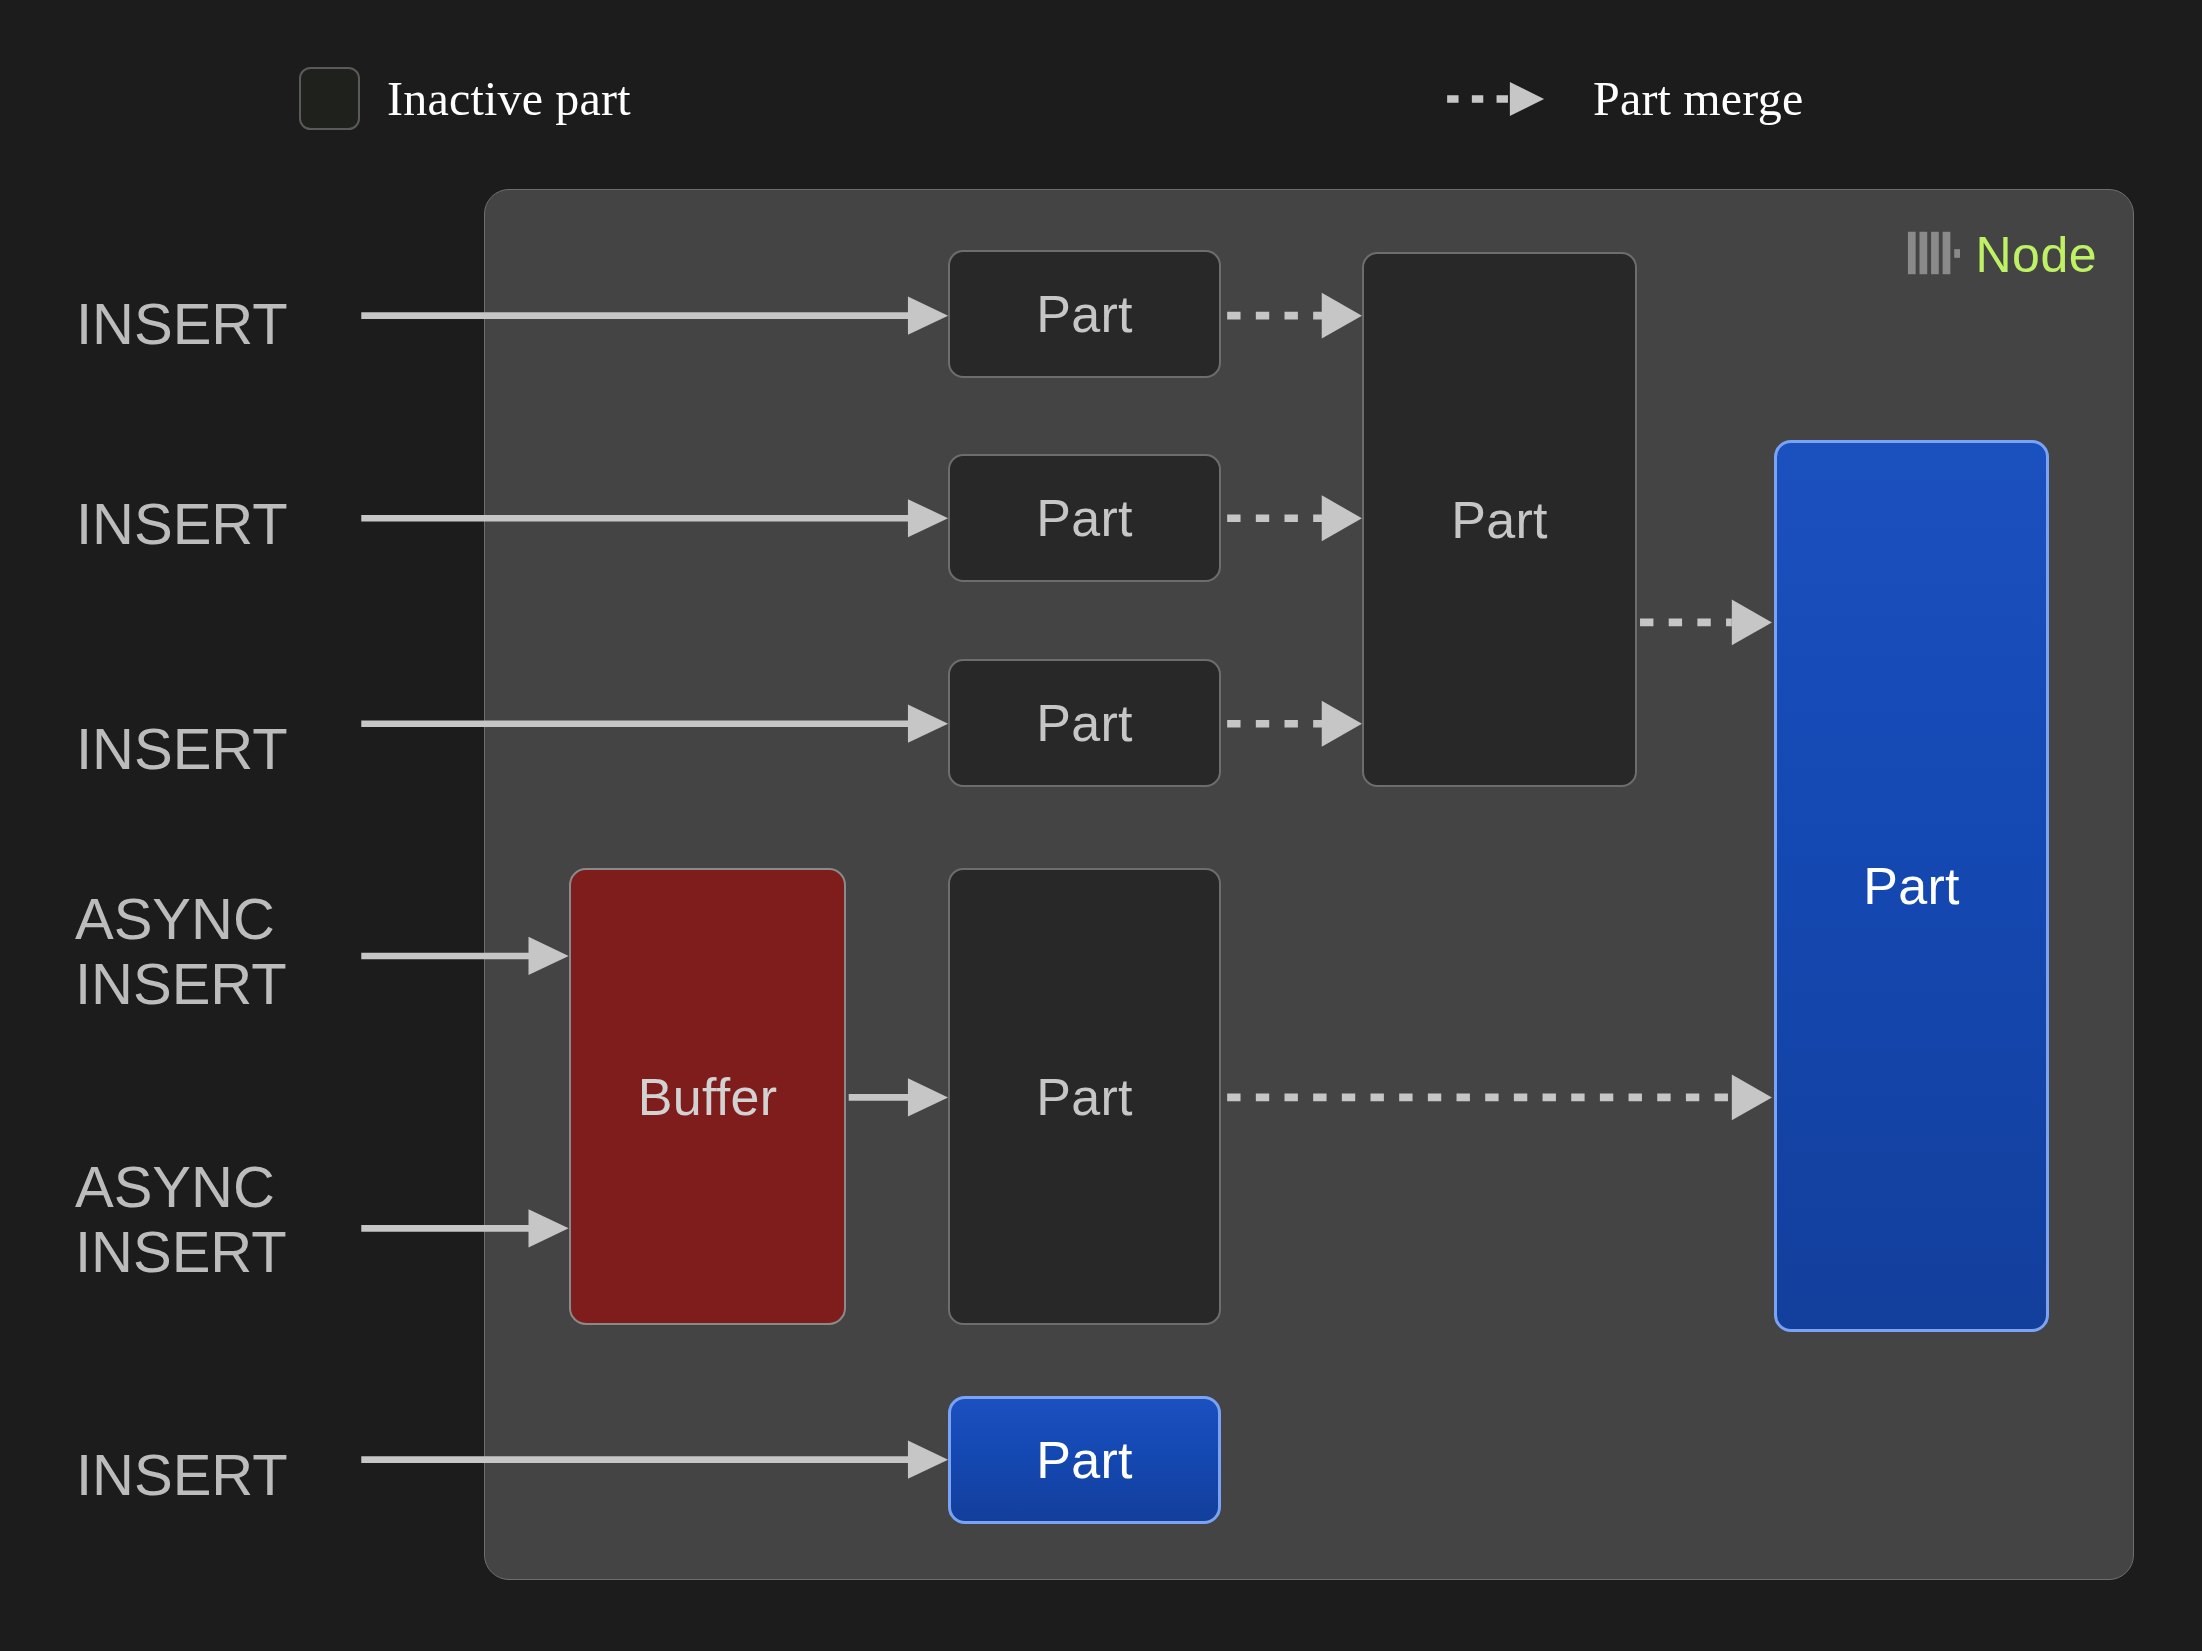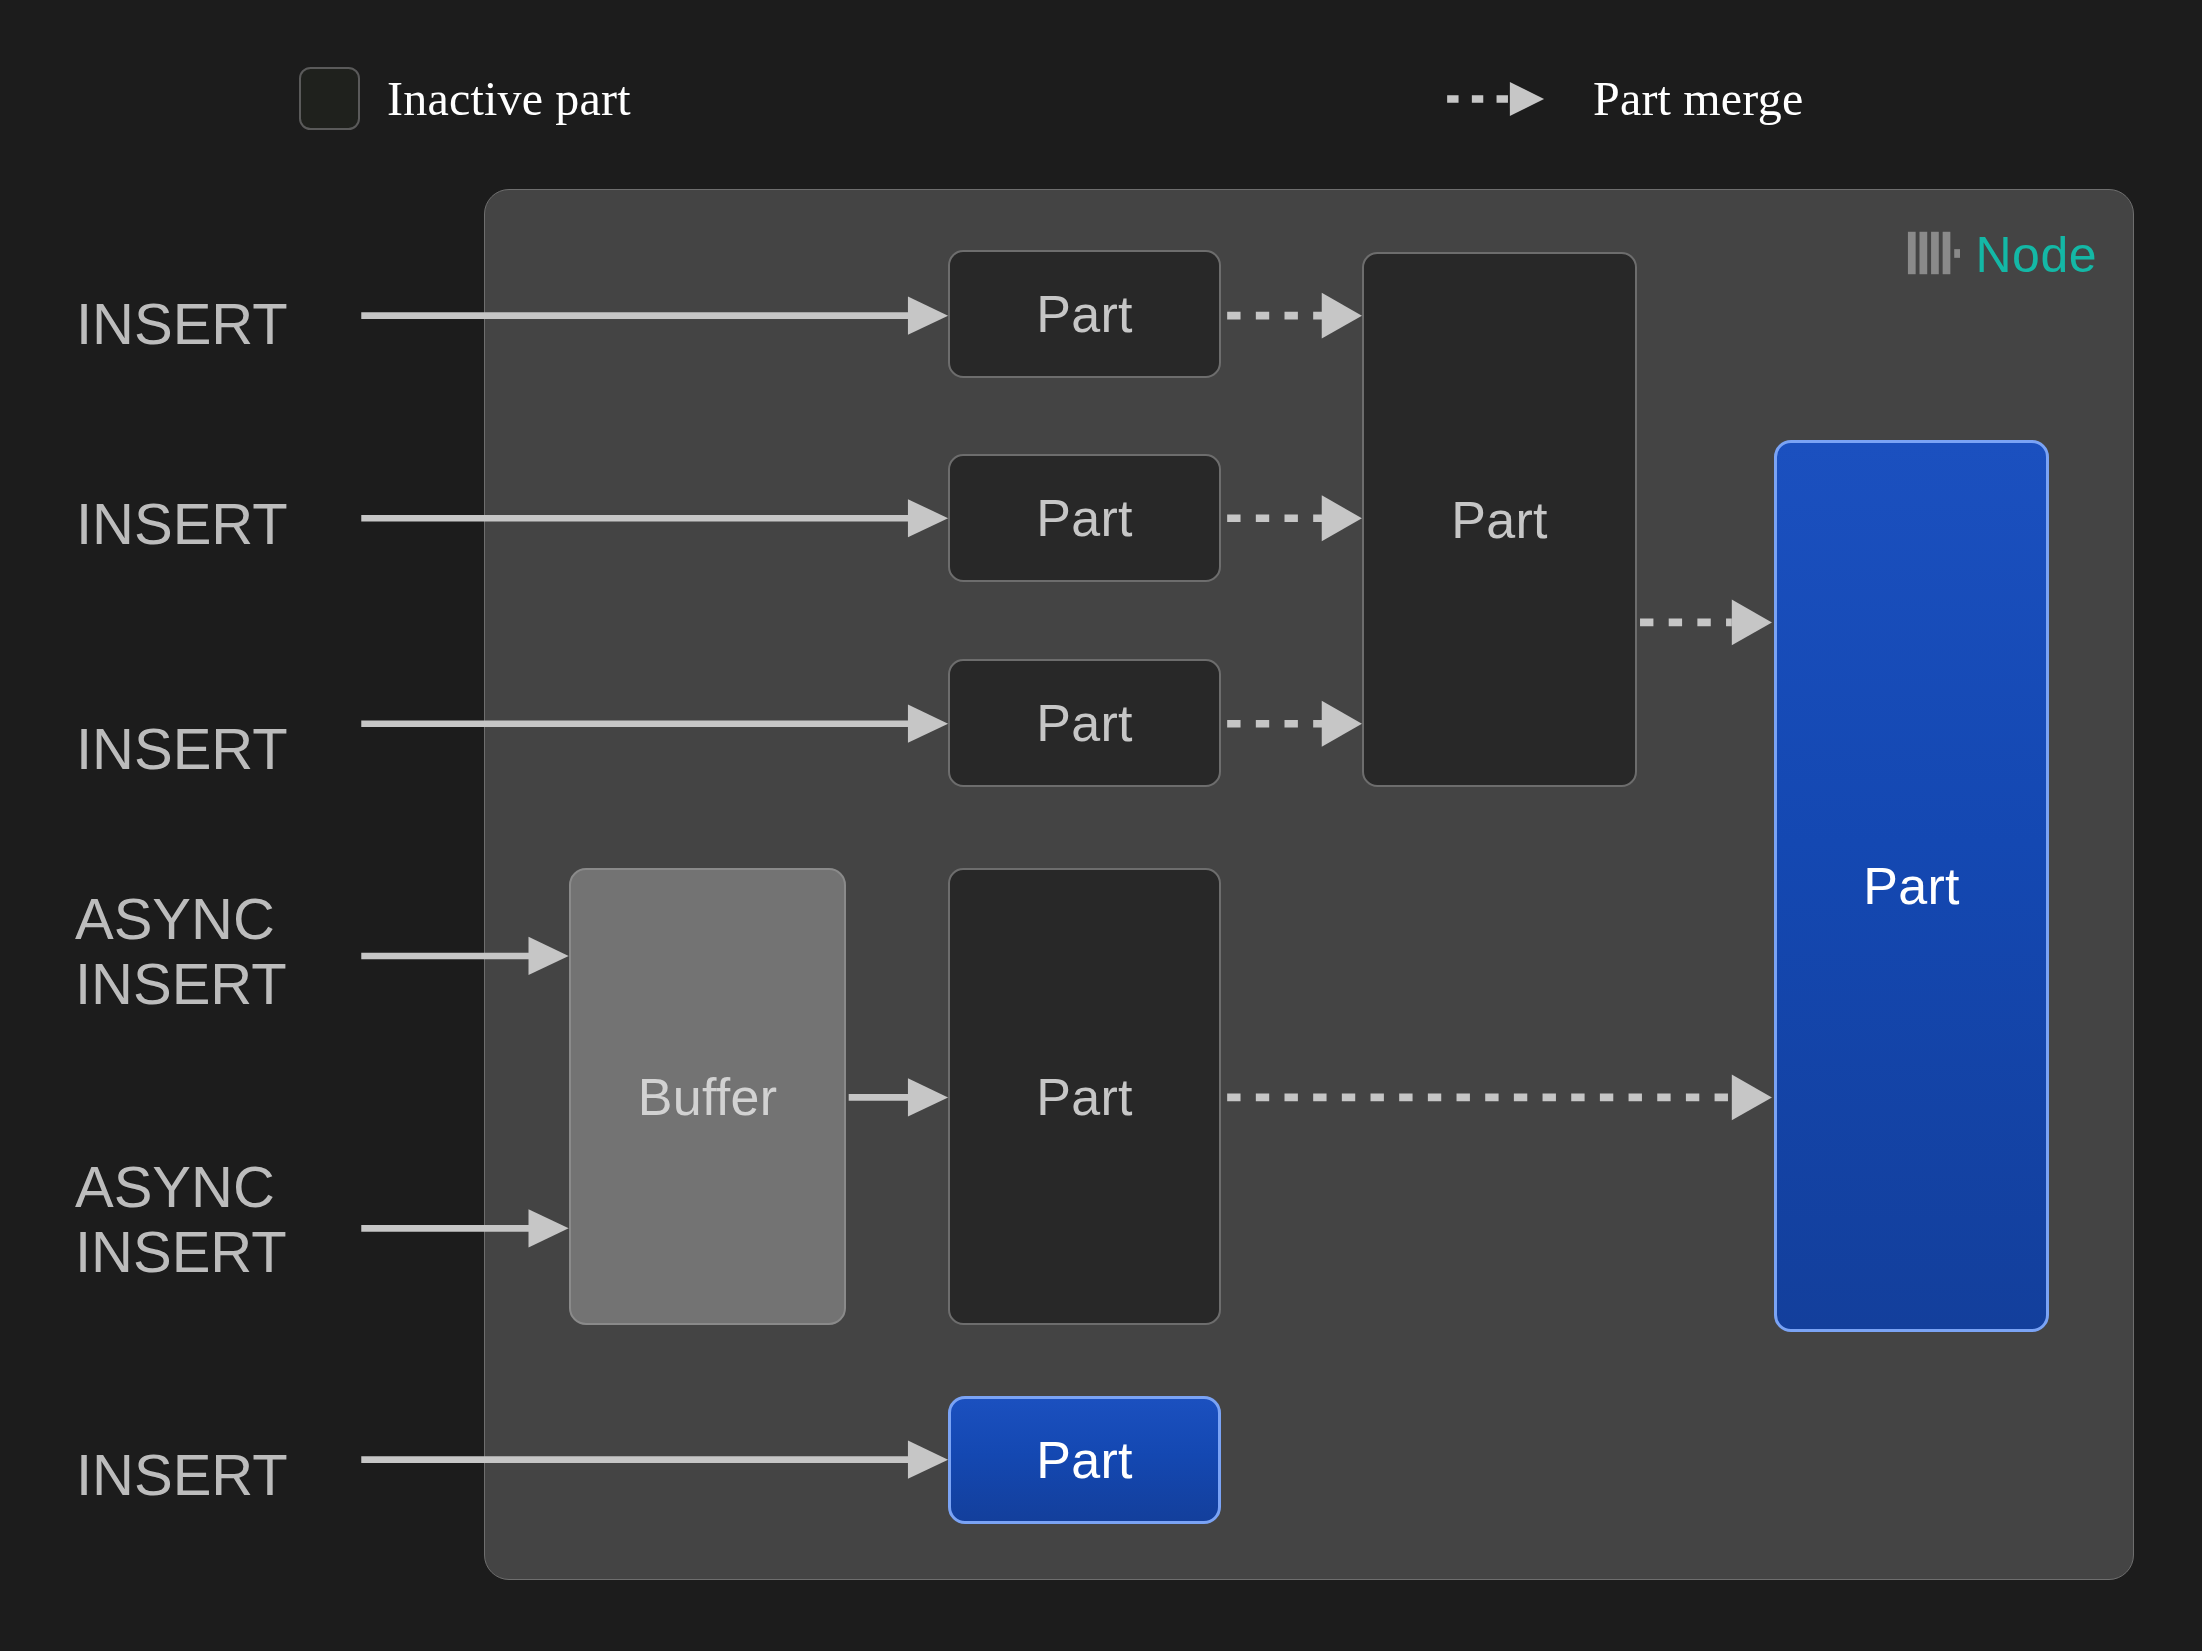"Node" #node-label { color: #14b8a6 -> #bef264 }
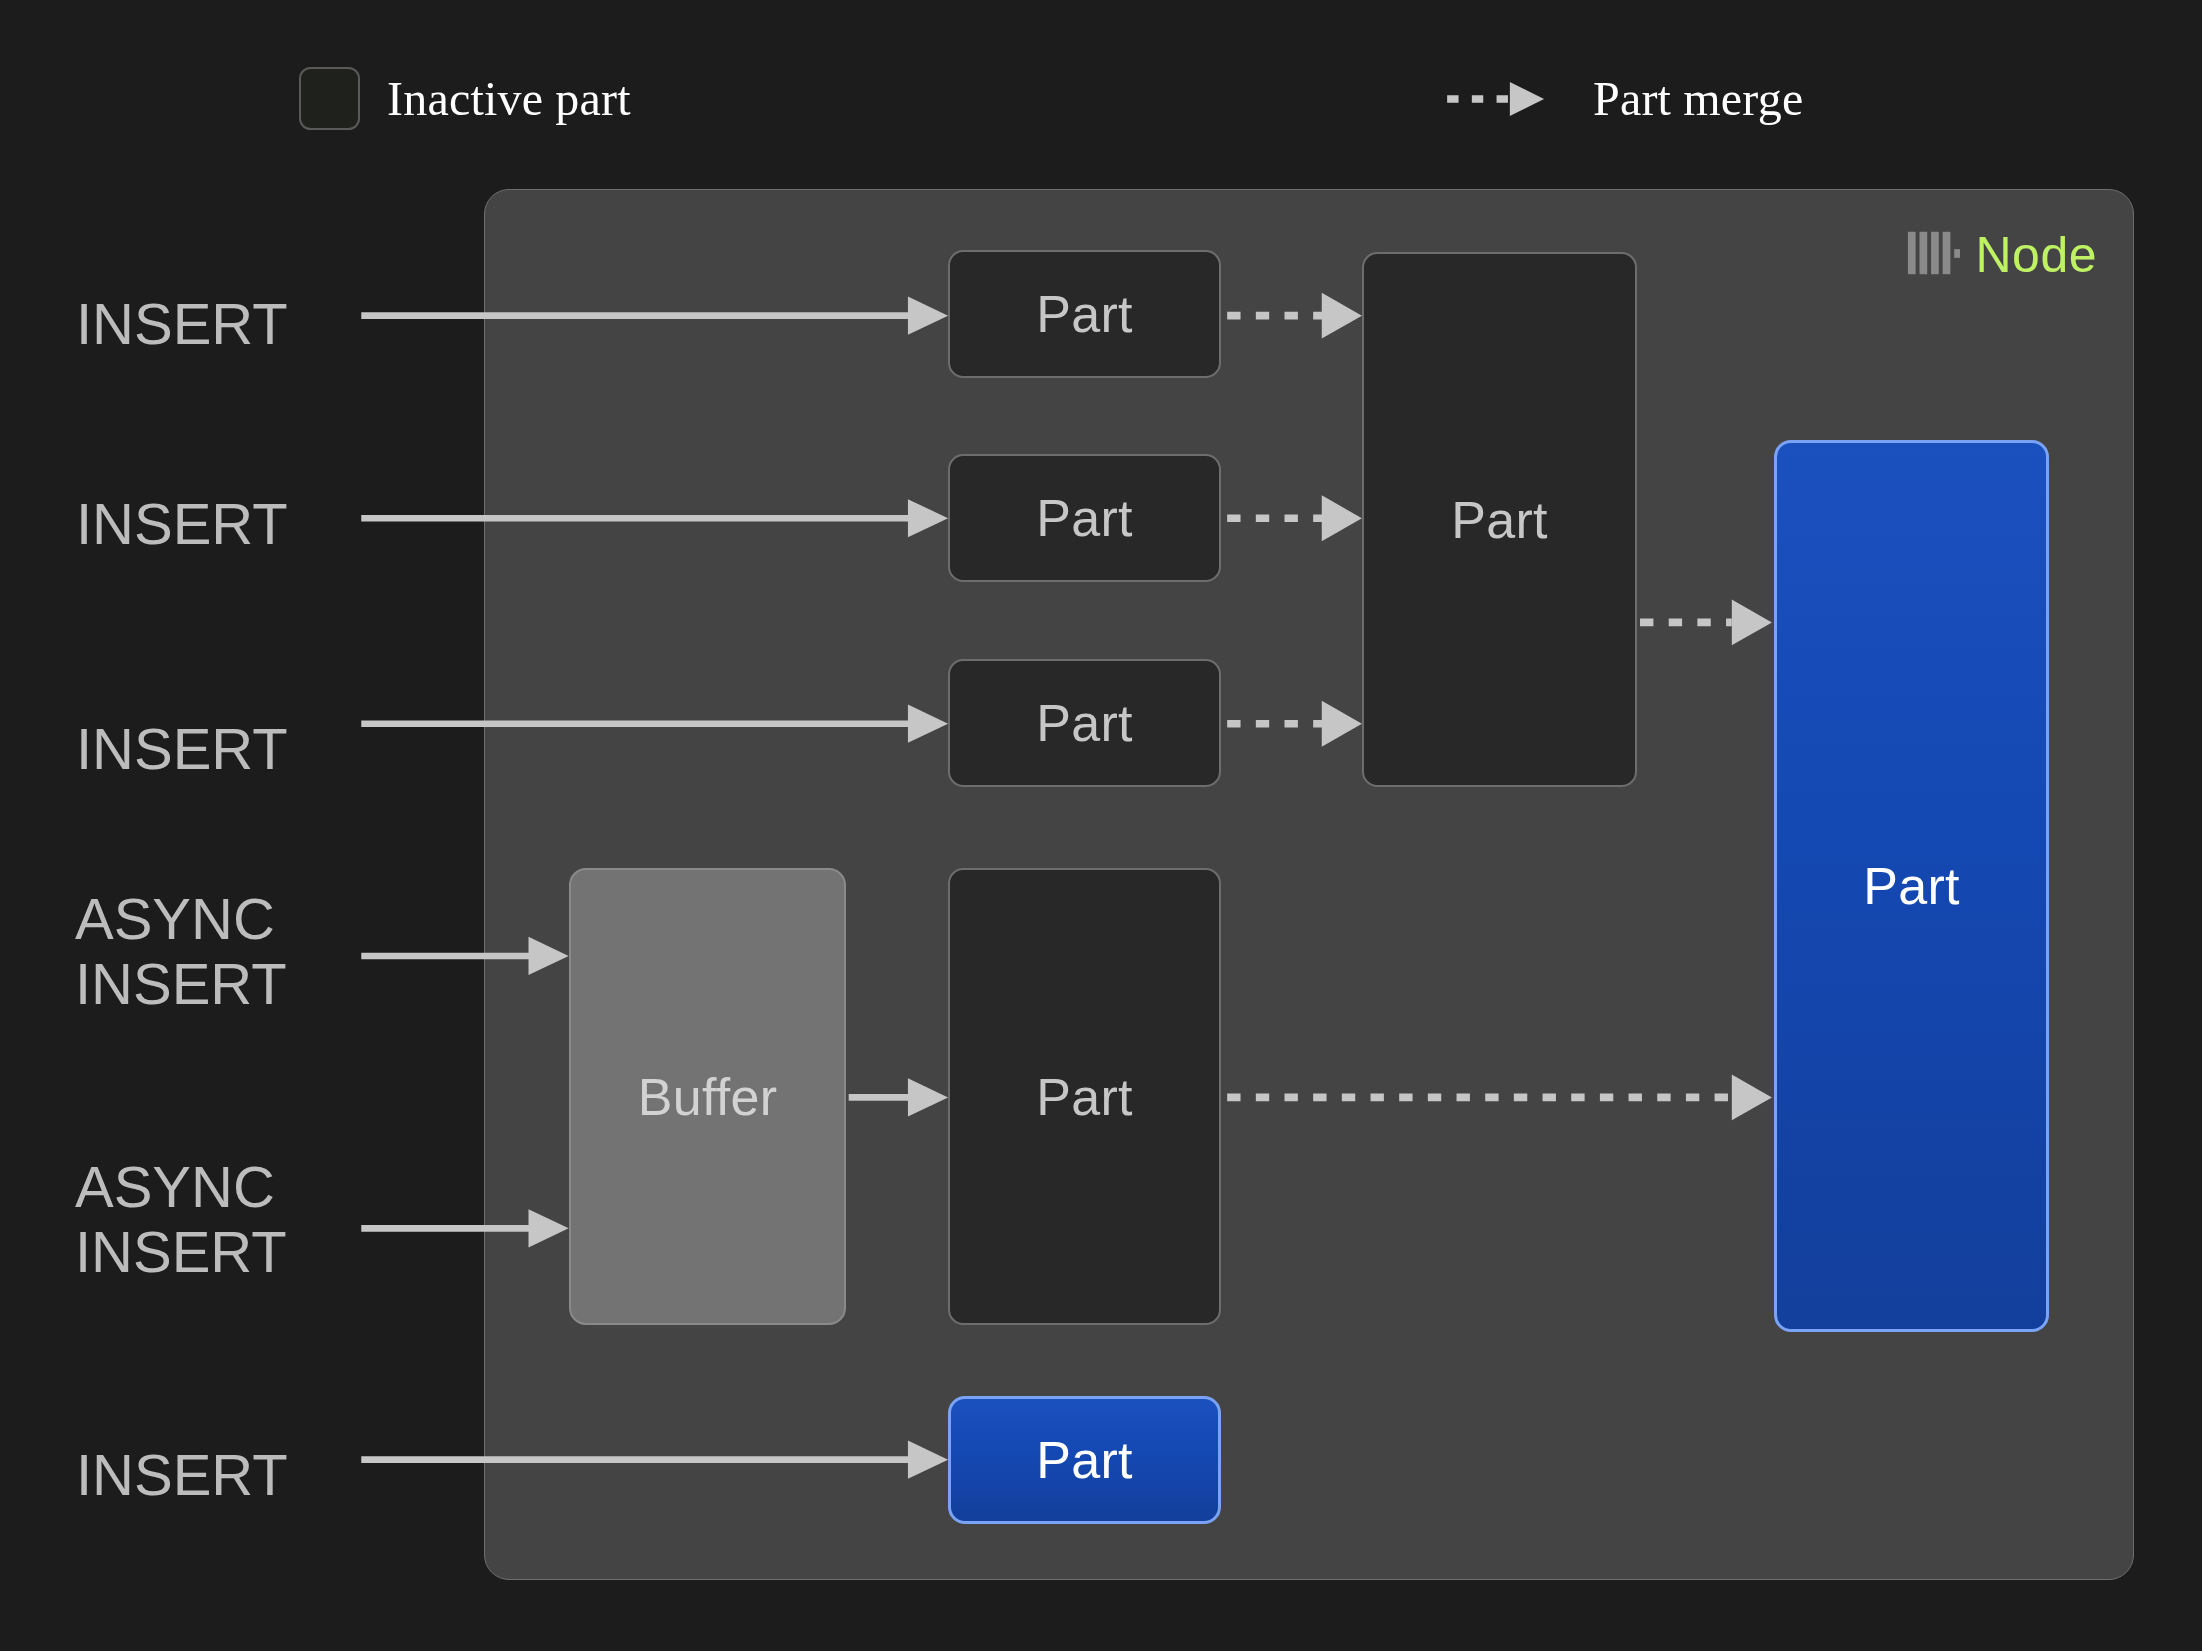"Buffer" .box.buffer { background: #737373 -> #7f1d1d }
